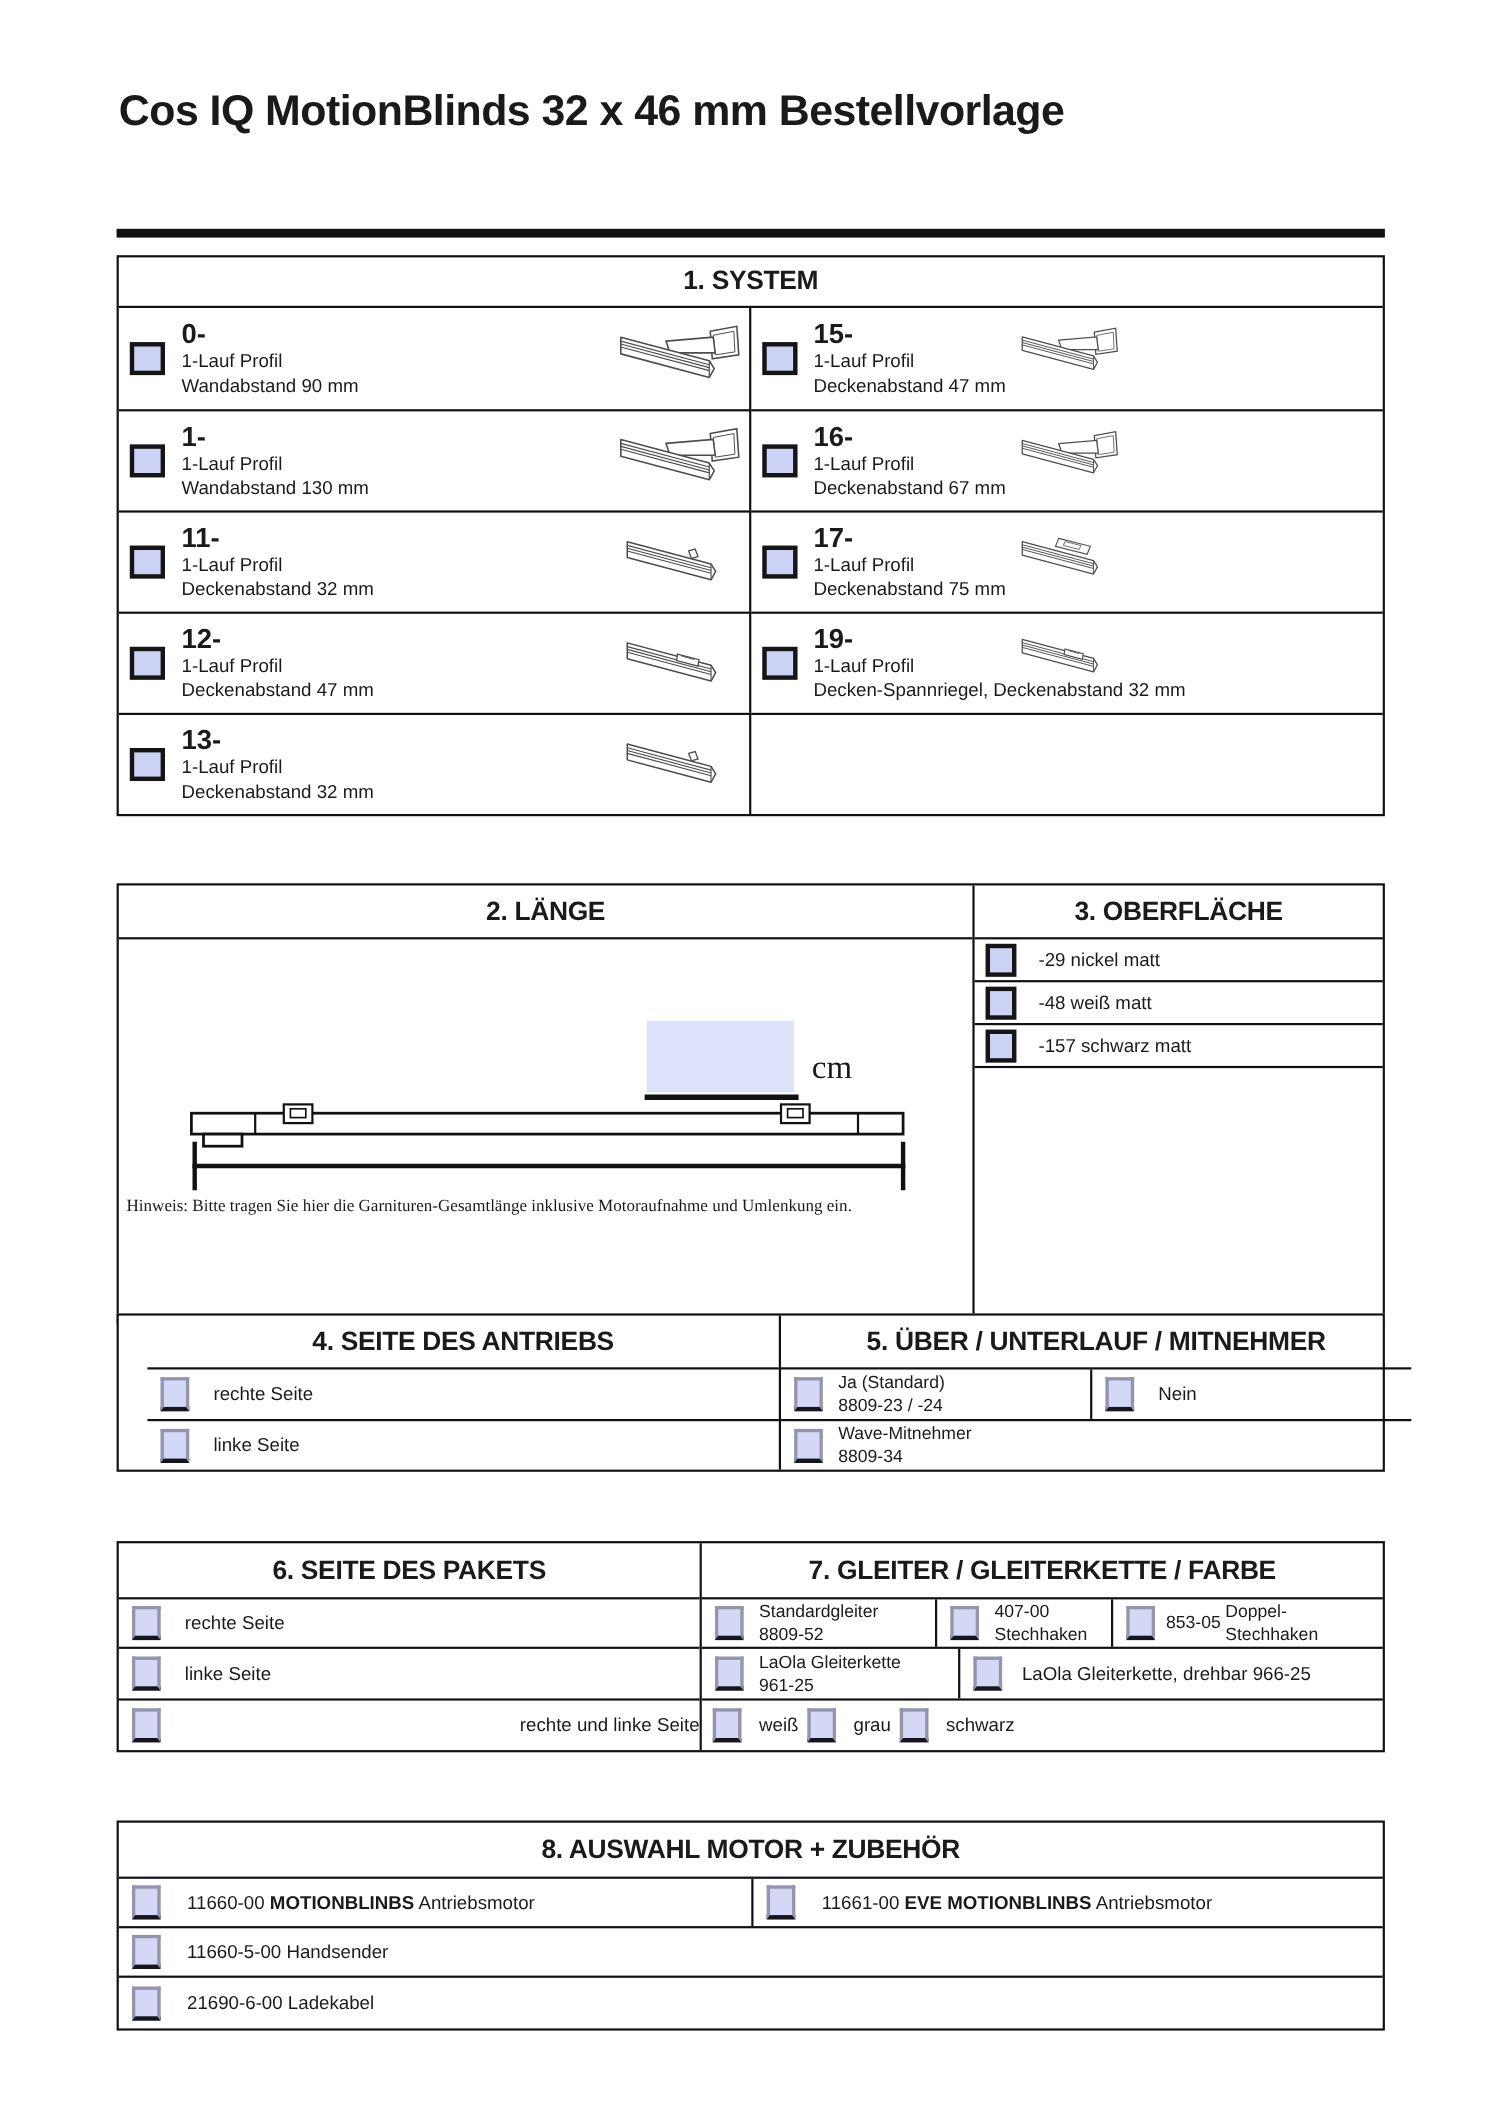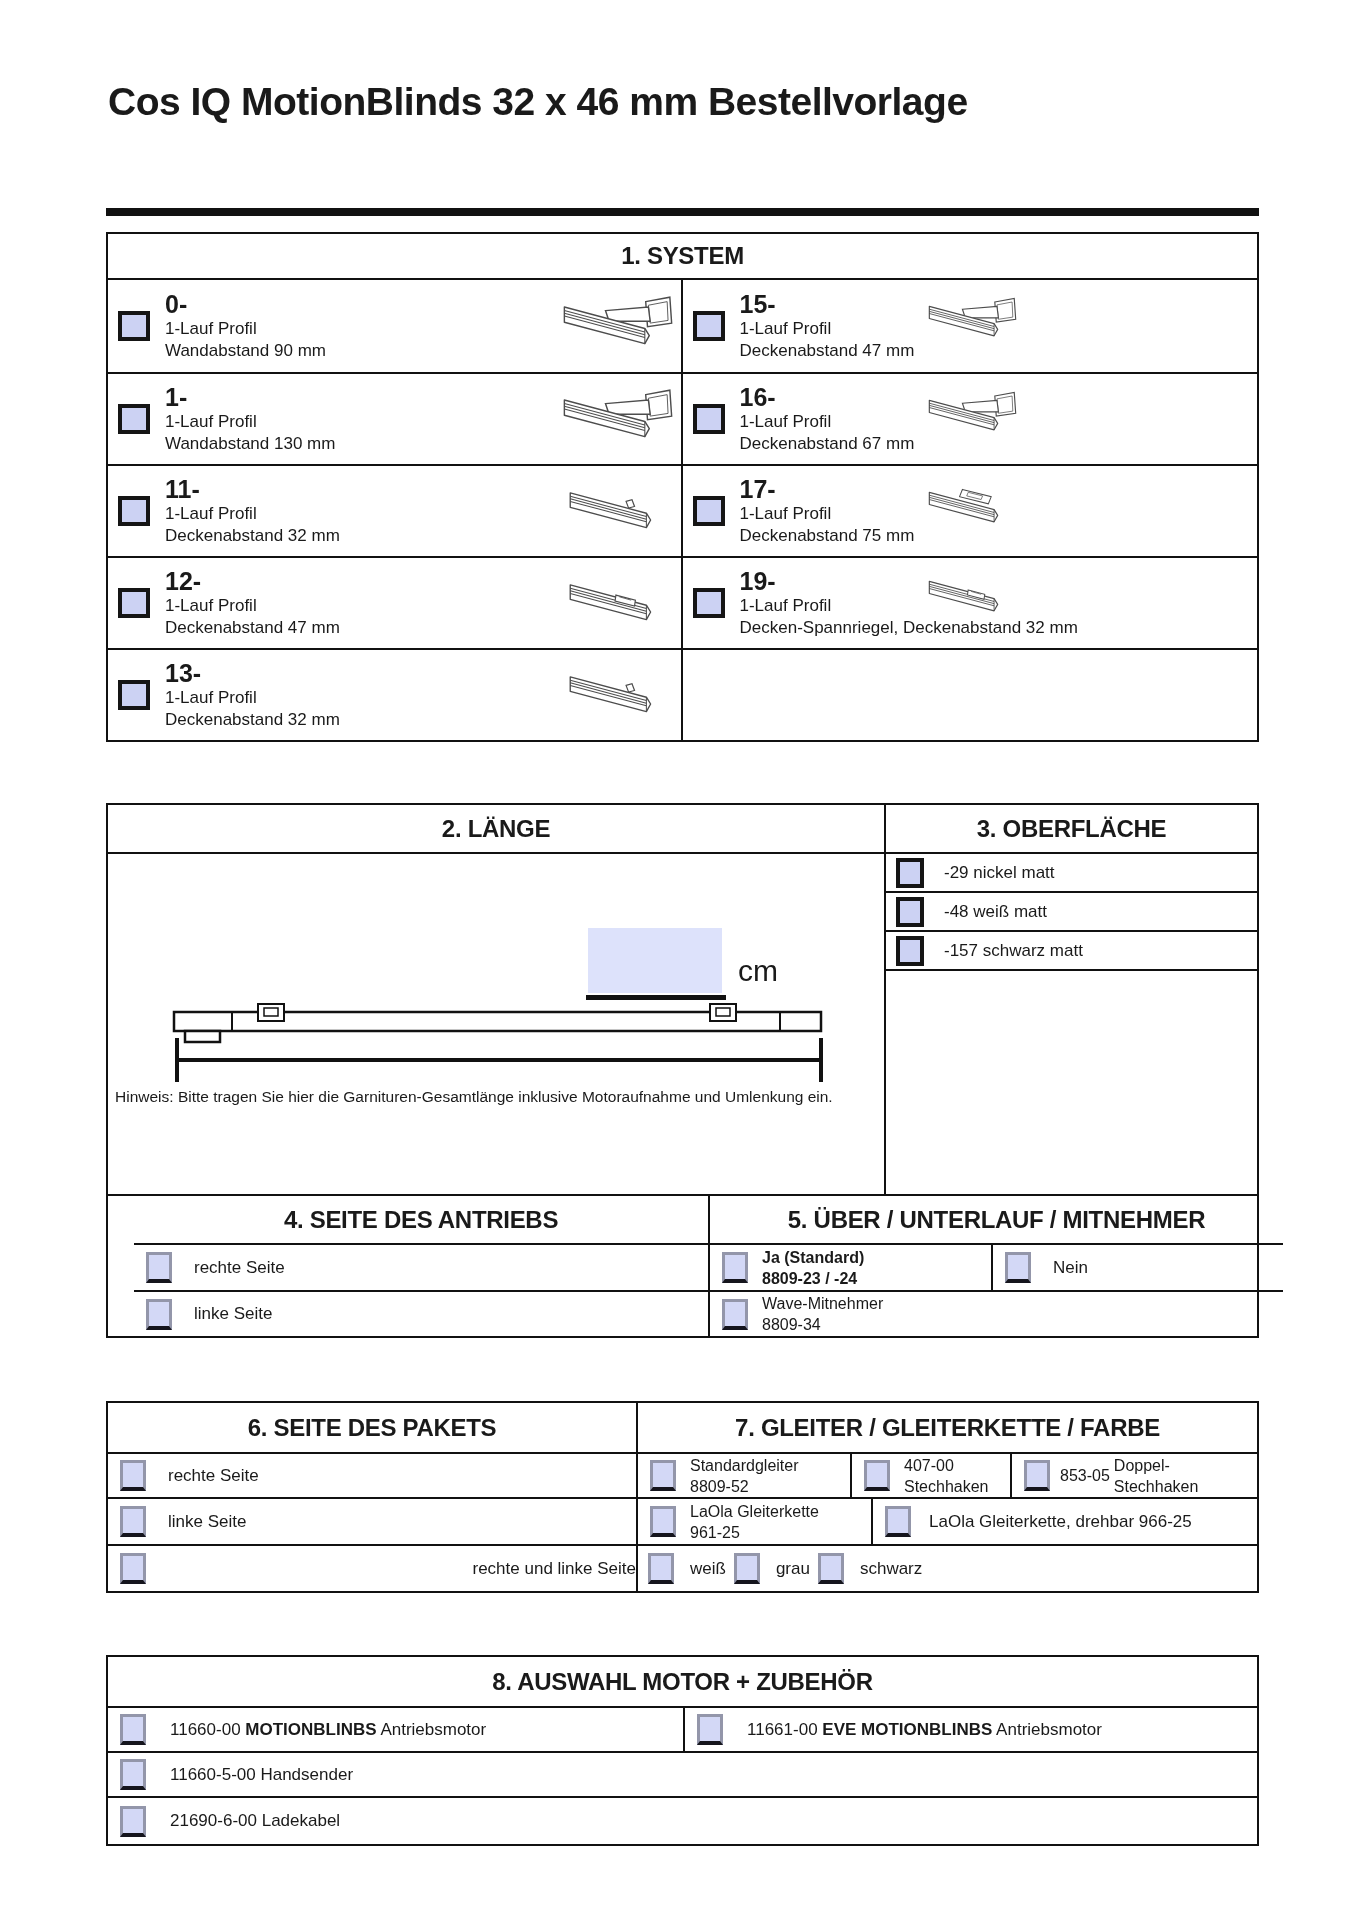"cm" .lenbody { font-family: none -> Liberation Serif, serif }
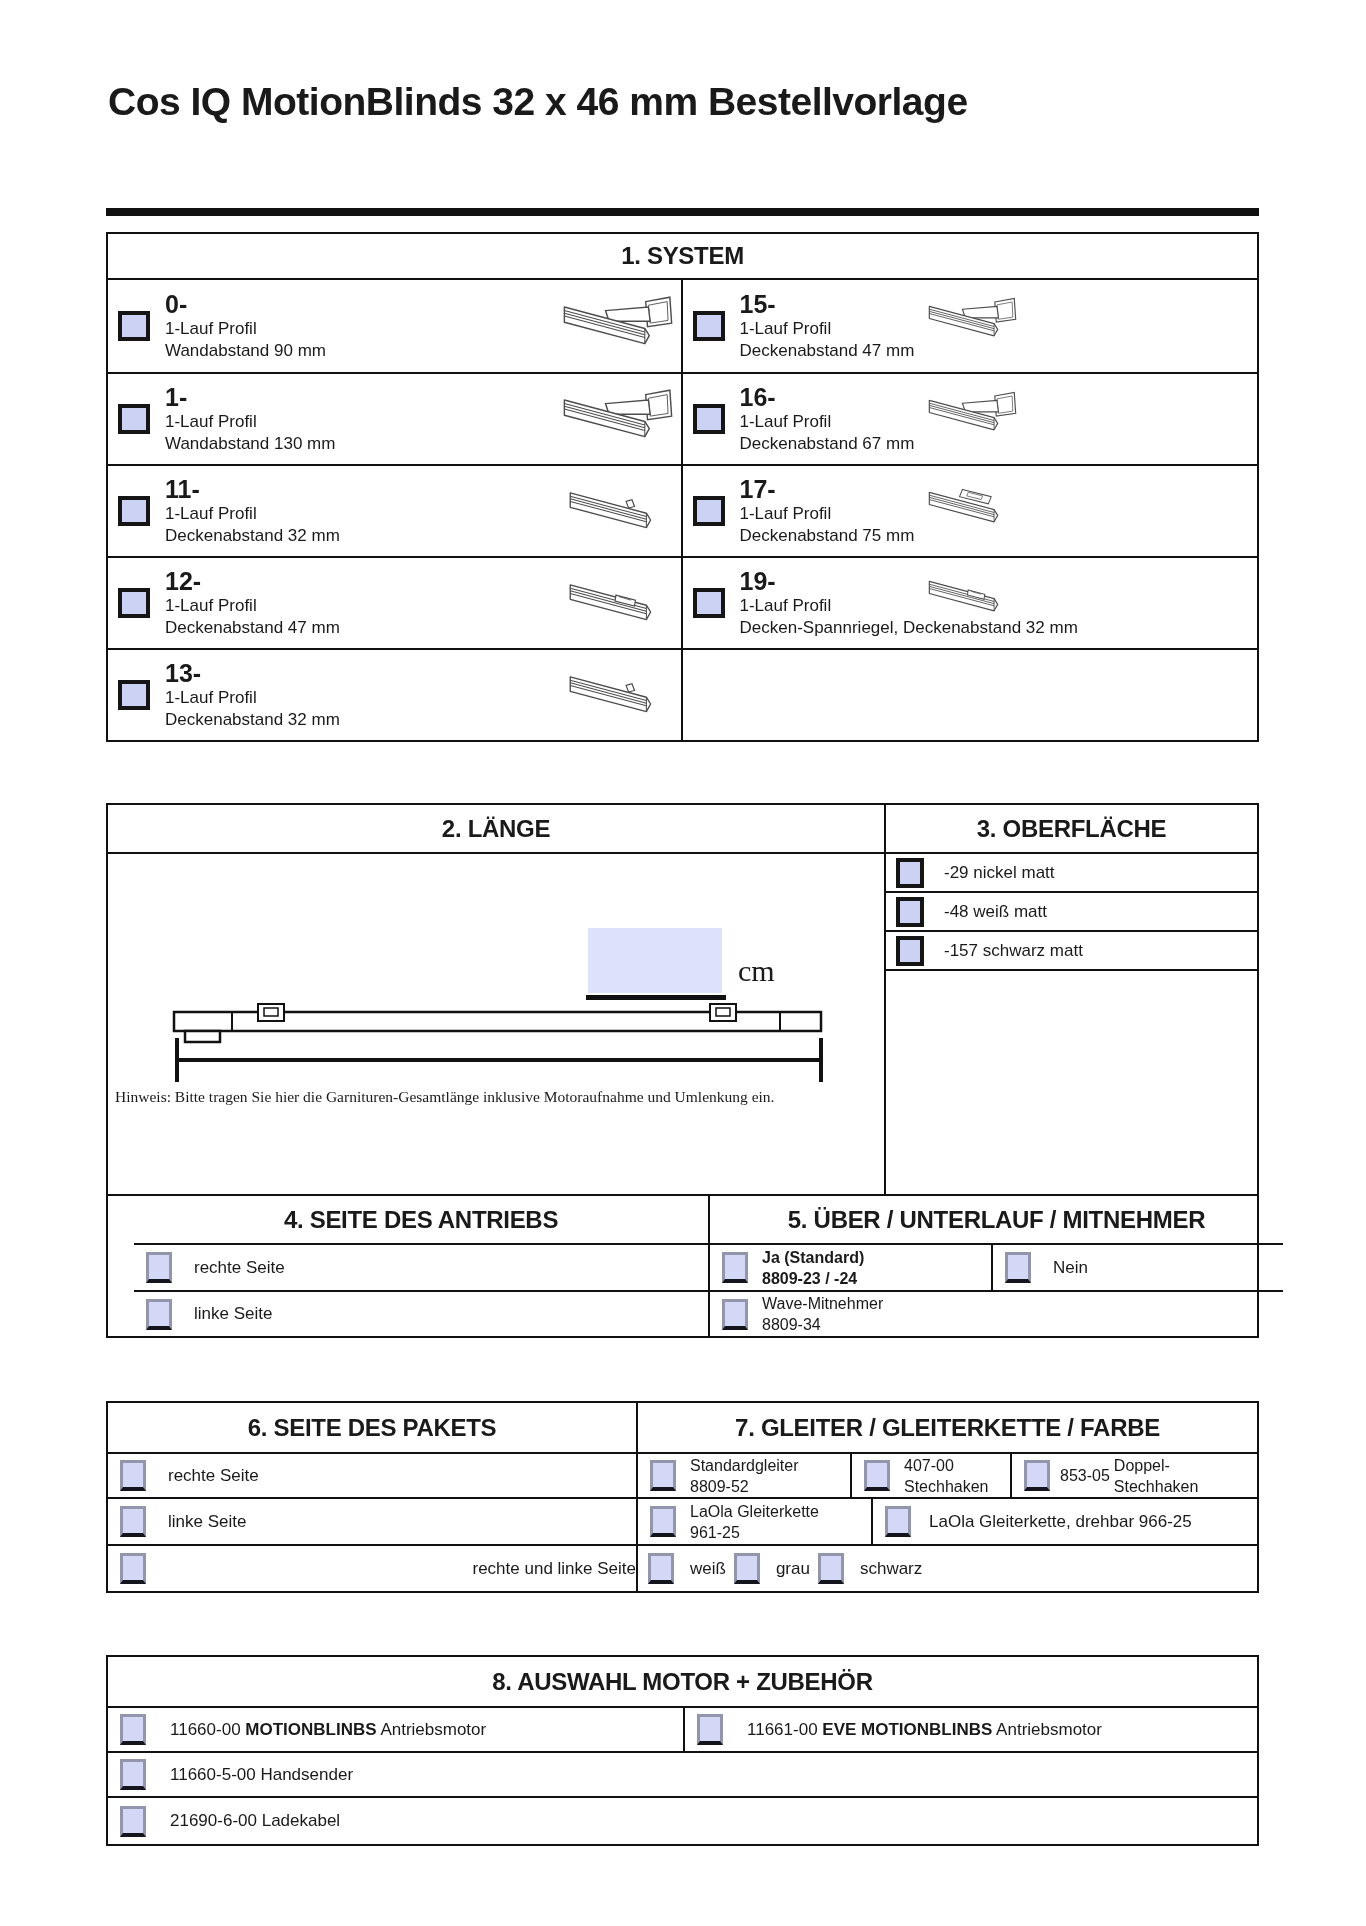"Ja (Standard)" div.cell { font-weight: bold -> none }
